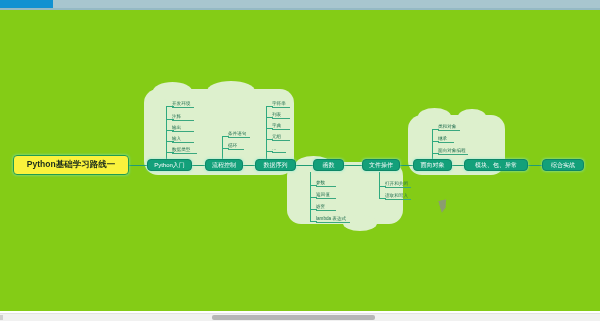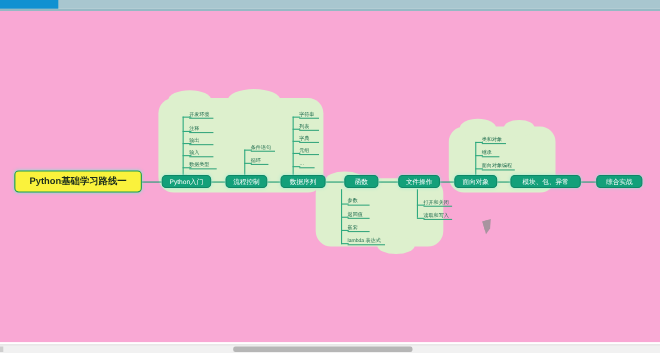"Python基础学习路线一" .canvas { background: #f9a8d4 -> #84cc16 }
